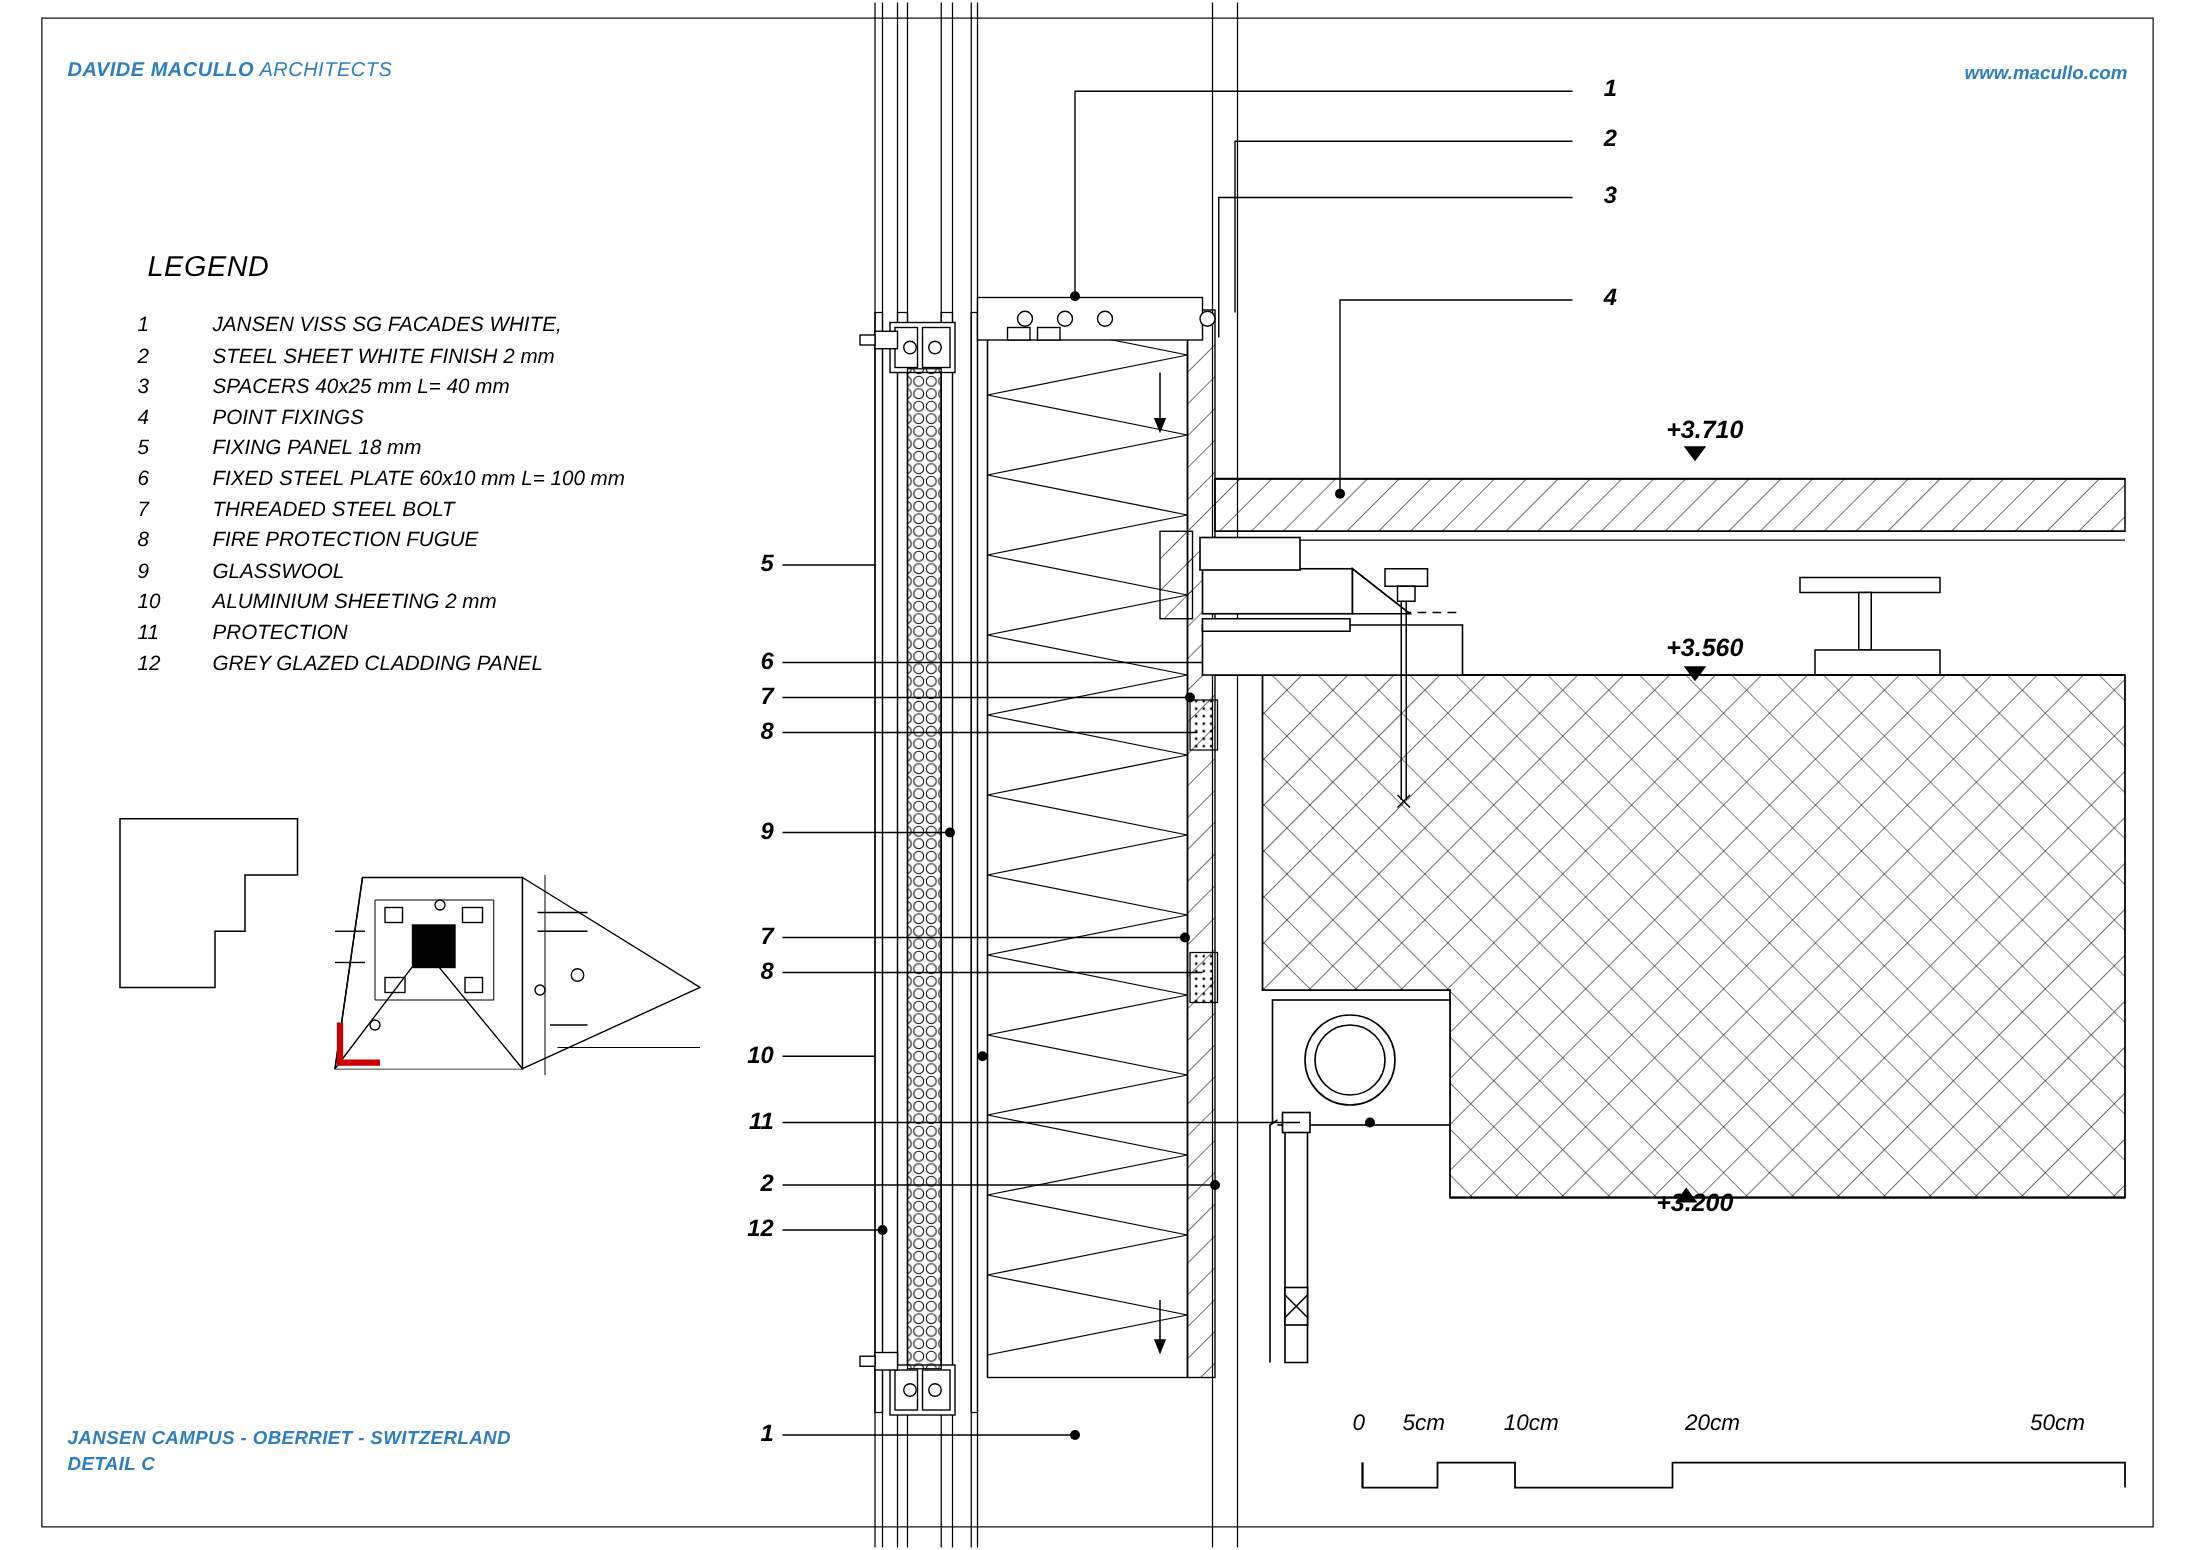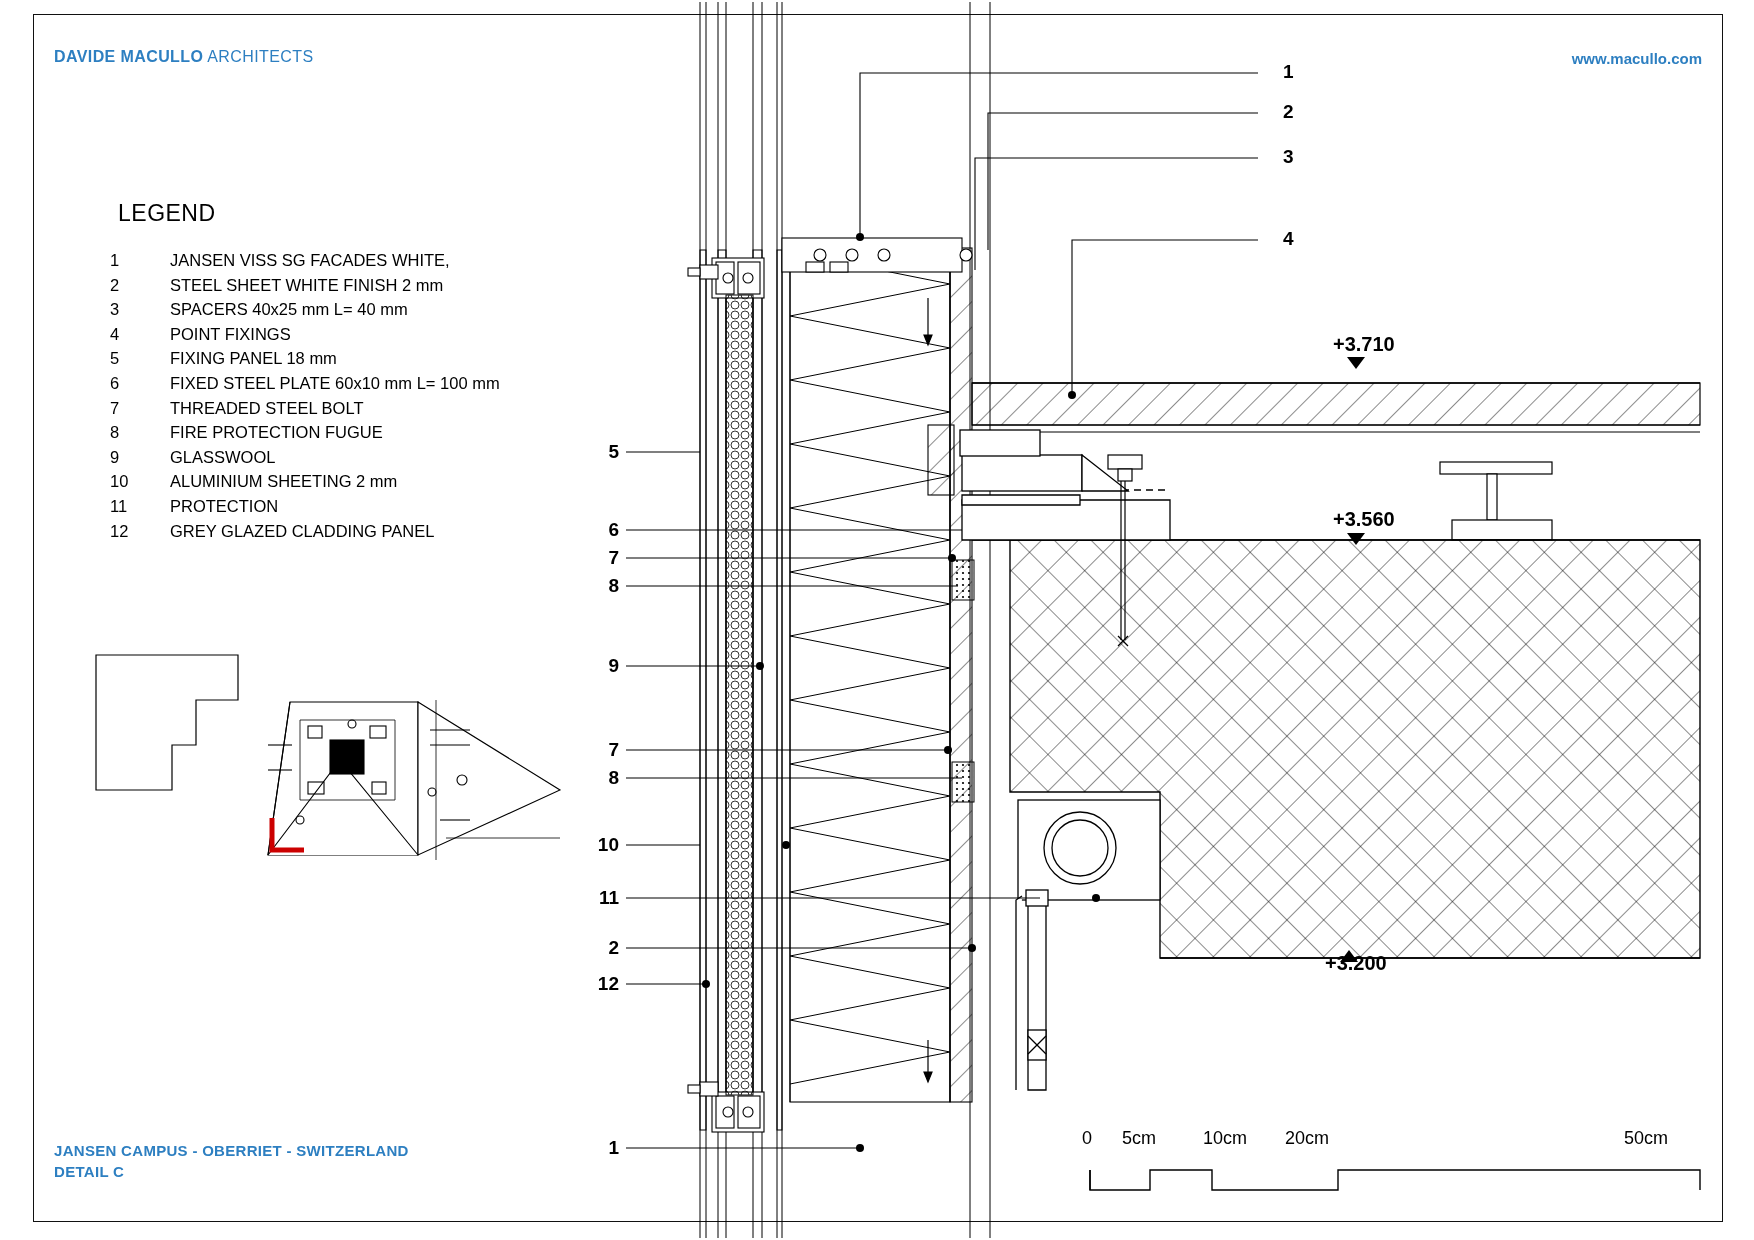"DAVIDE MACULLO ARCHITECTS" #sheet { font-style: none -> italic }
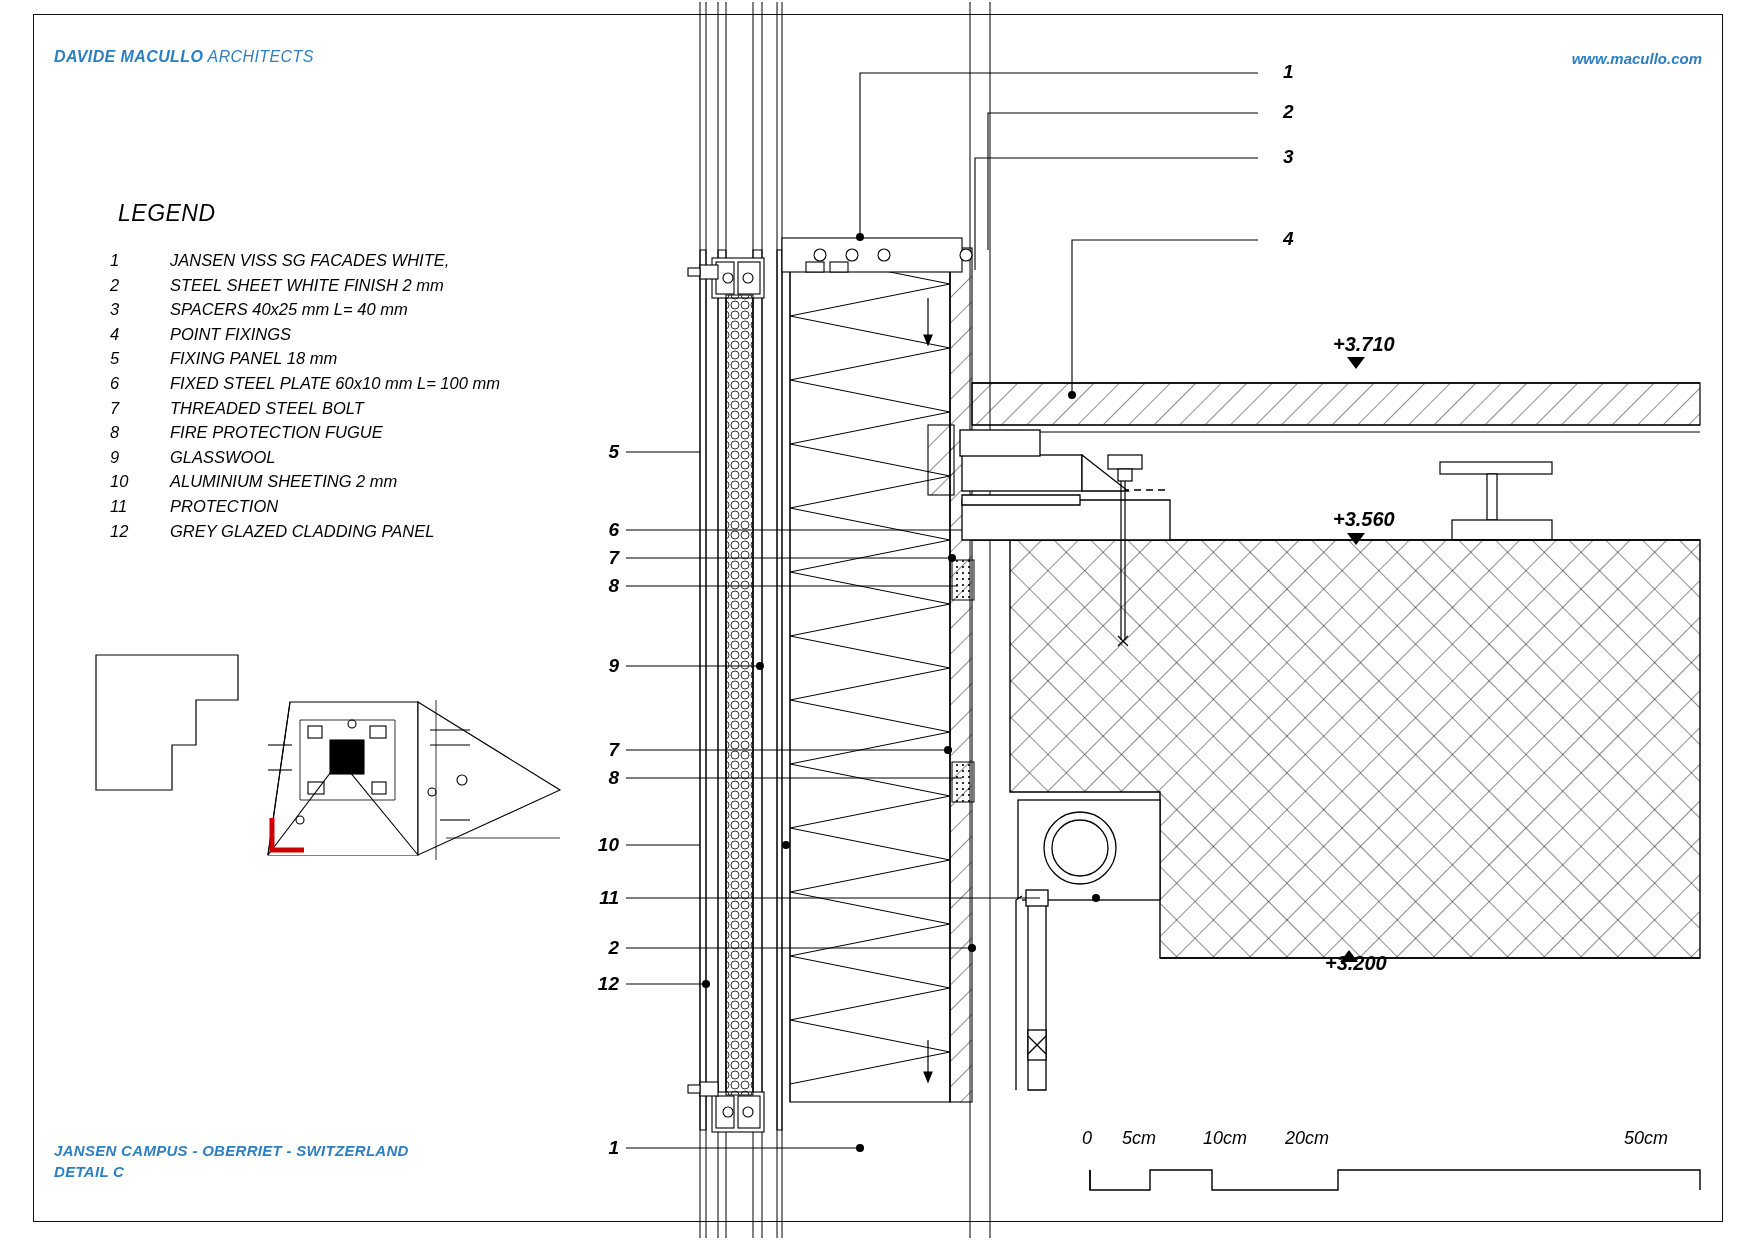"20cm" div.scaletxt { left: 1285px -> 1348px }
